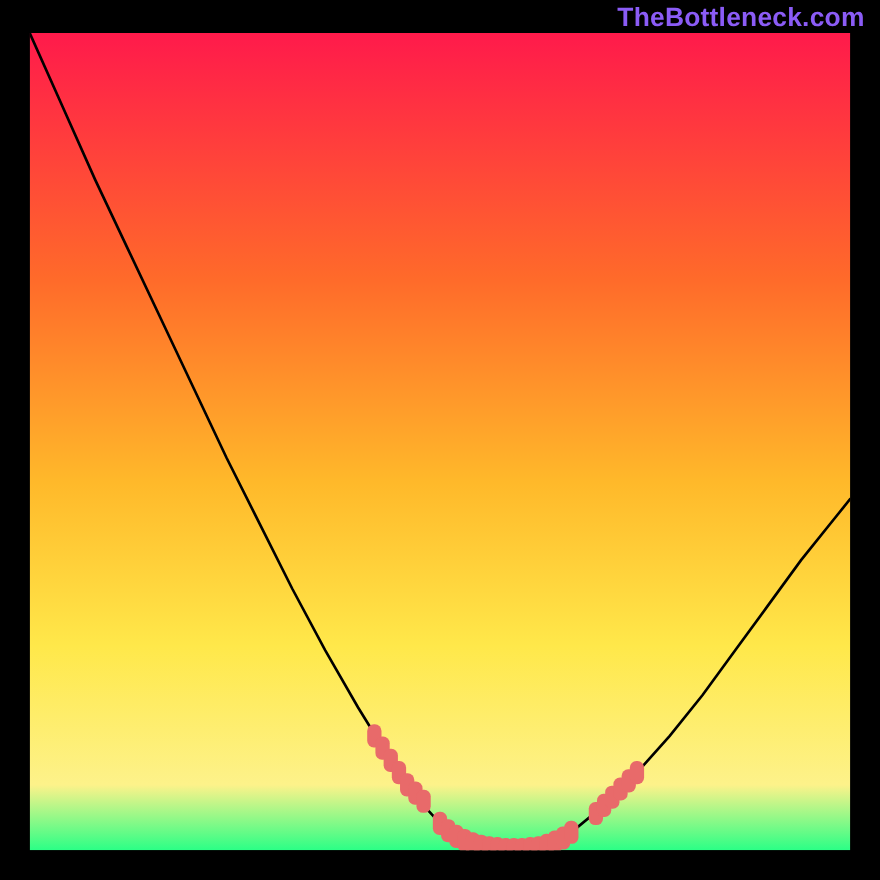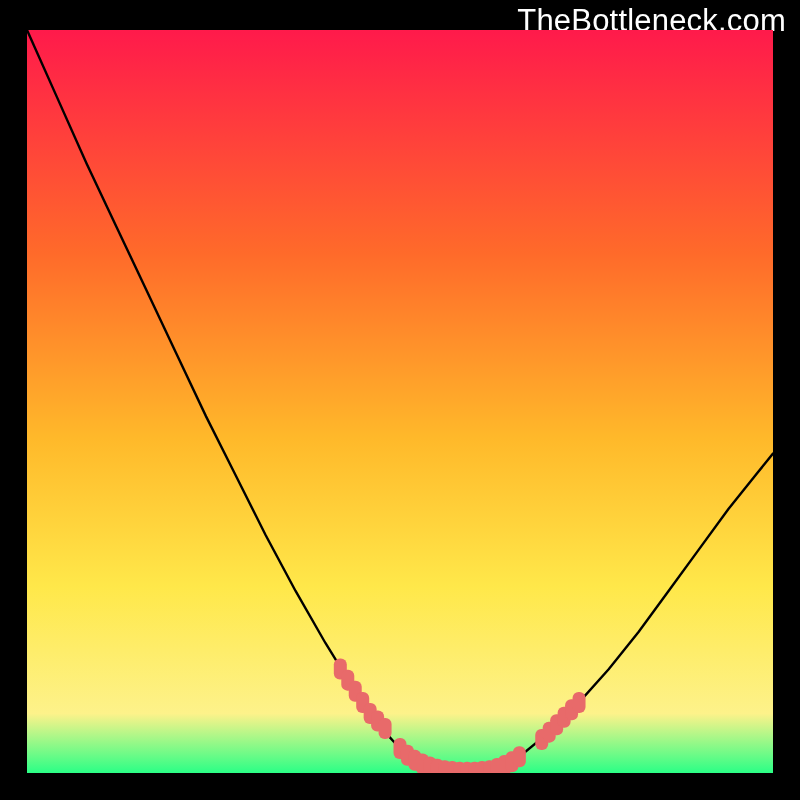"TheBottleneck.com" .attribution { color: #ffffff -> #8b5cf6; font-size: 31px -> 24px; font-weight: normal -> bold }
